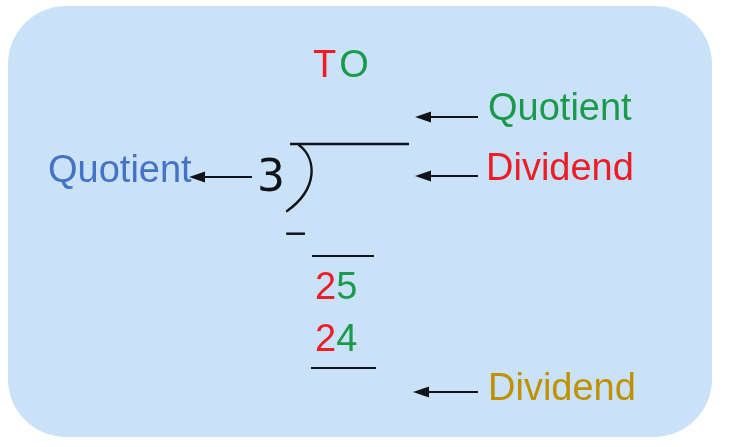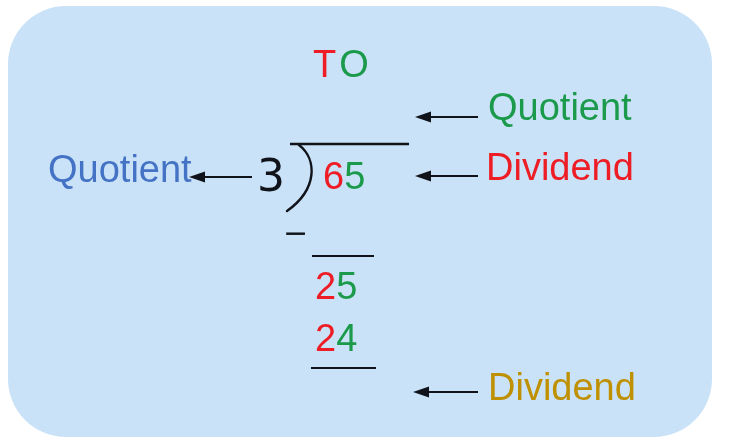"65" div.num-row { html: <div><span>6</span><span>5</span></div> -> none }
